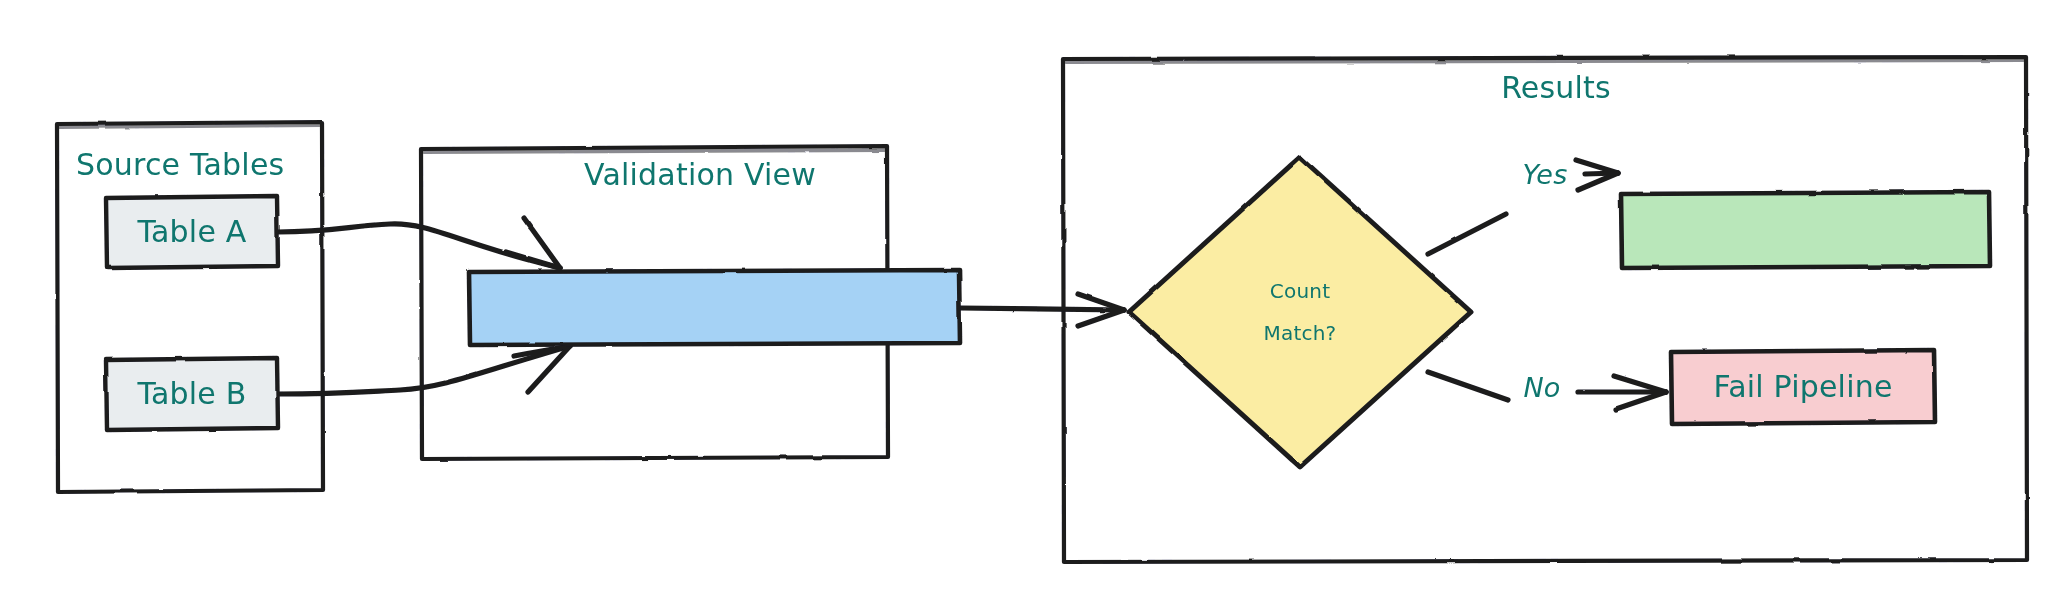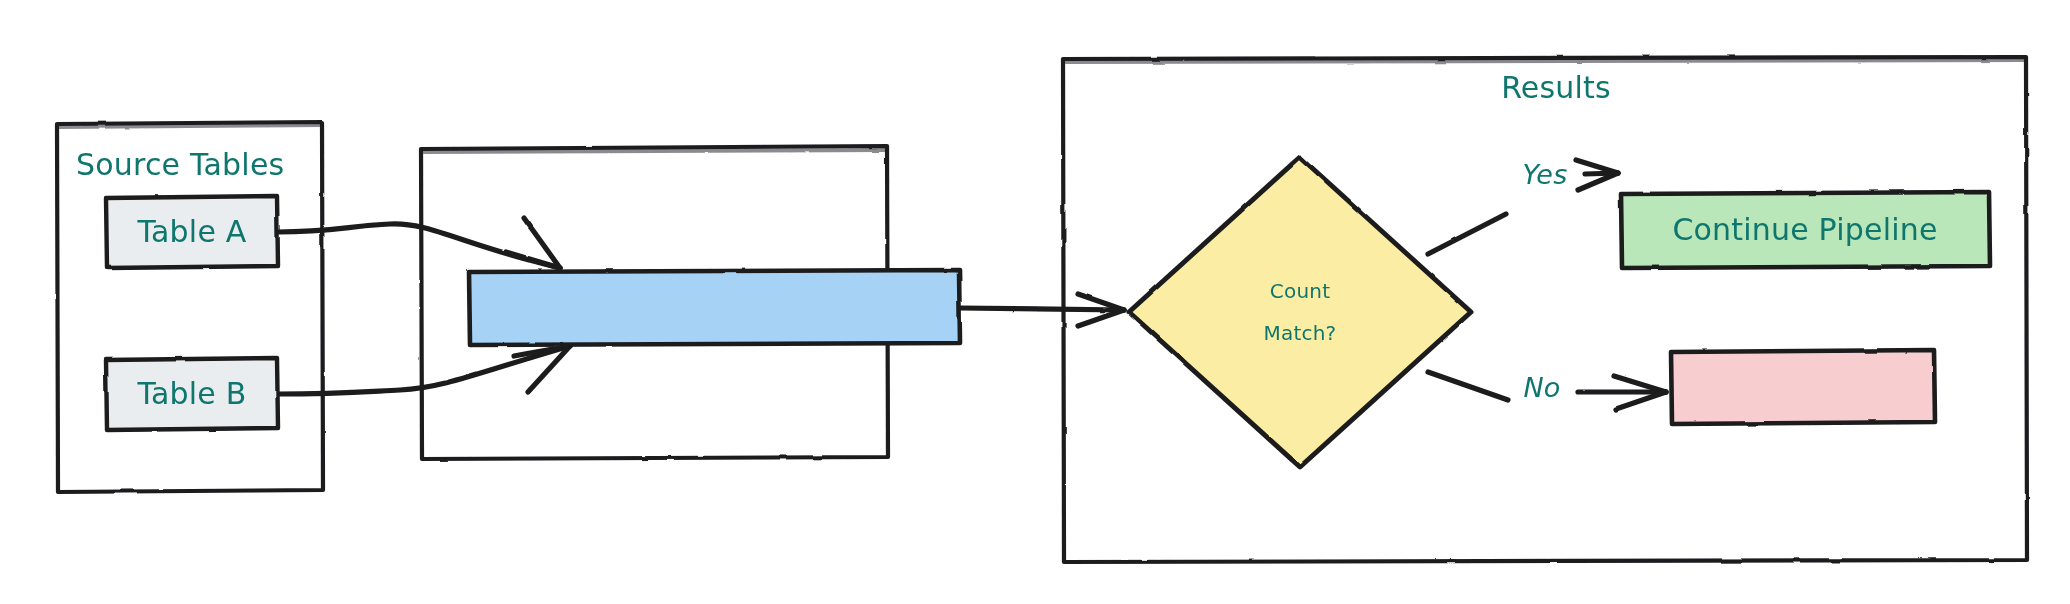"Validation View" div.lbl { html: none -> <div>Validation View</div> }
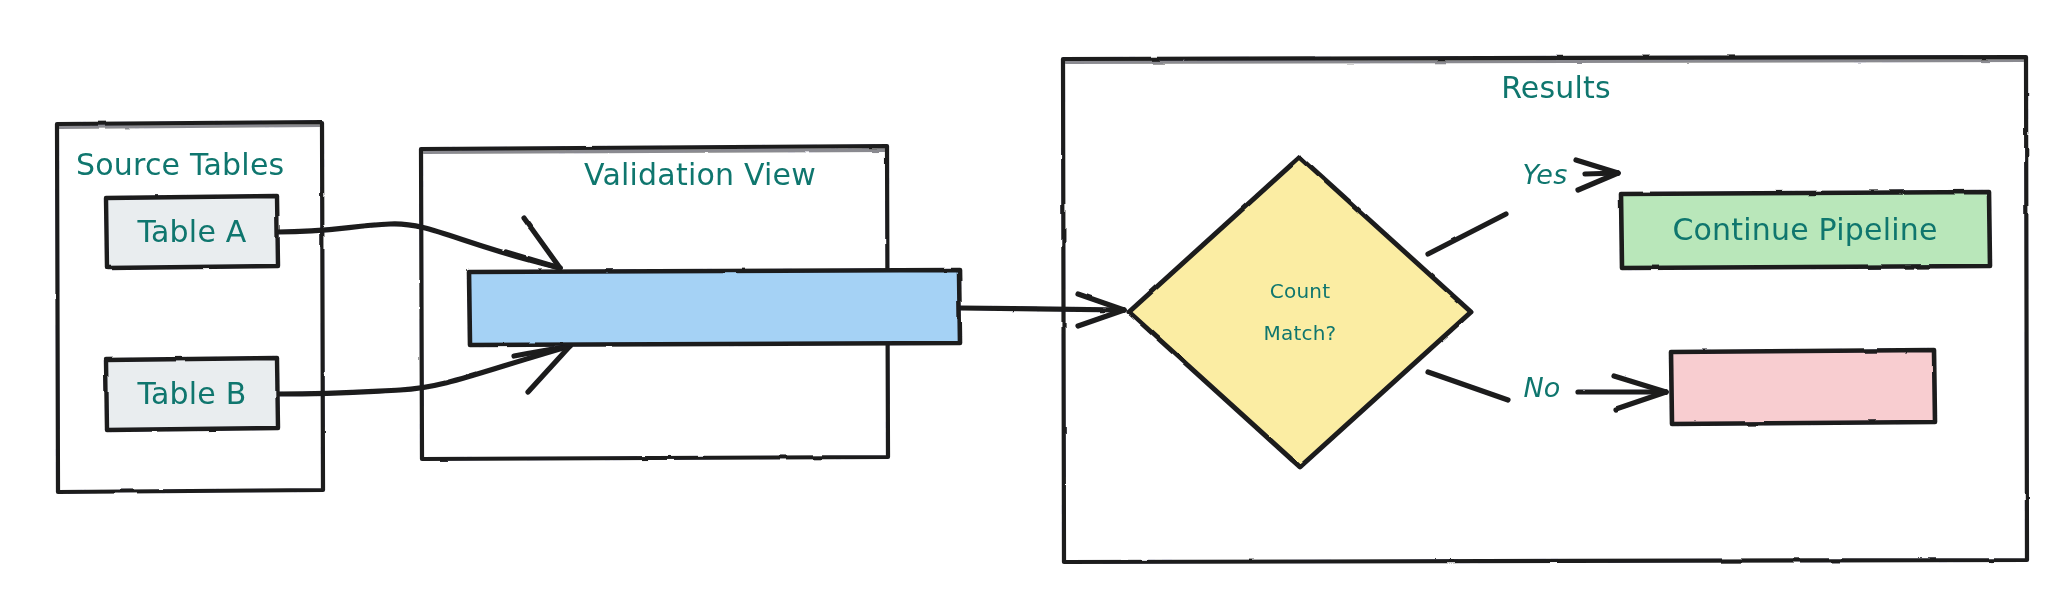"Continue Pipeline" div.lbl { html: <div>Continue Pipeline</div> -> none }
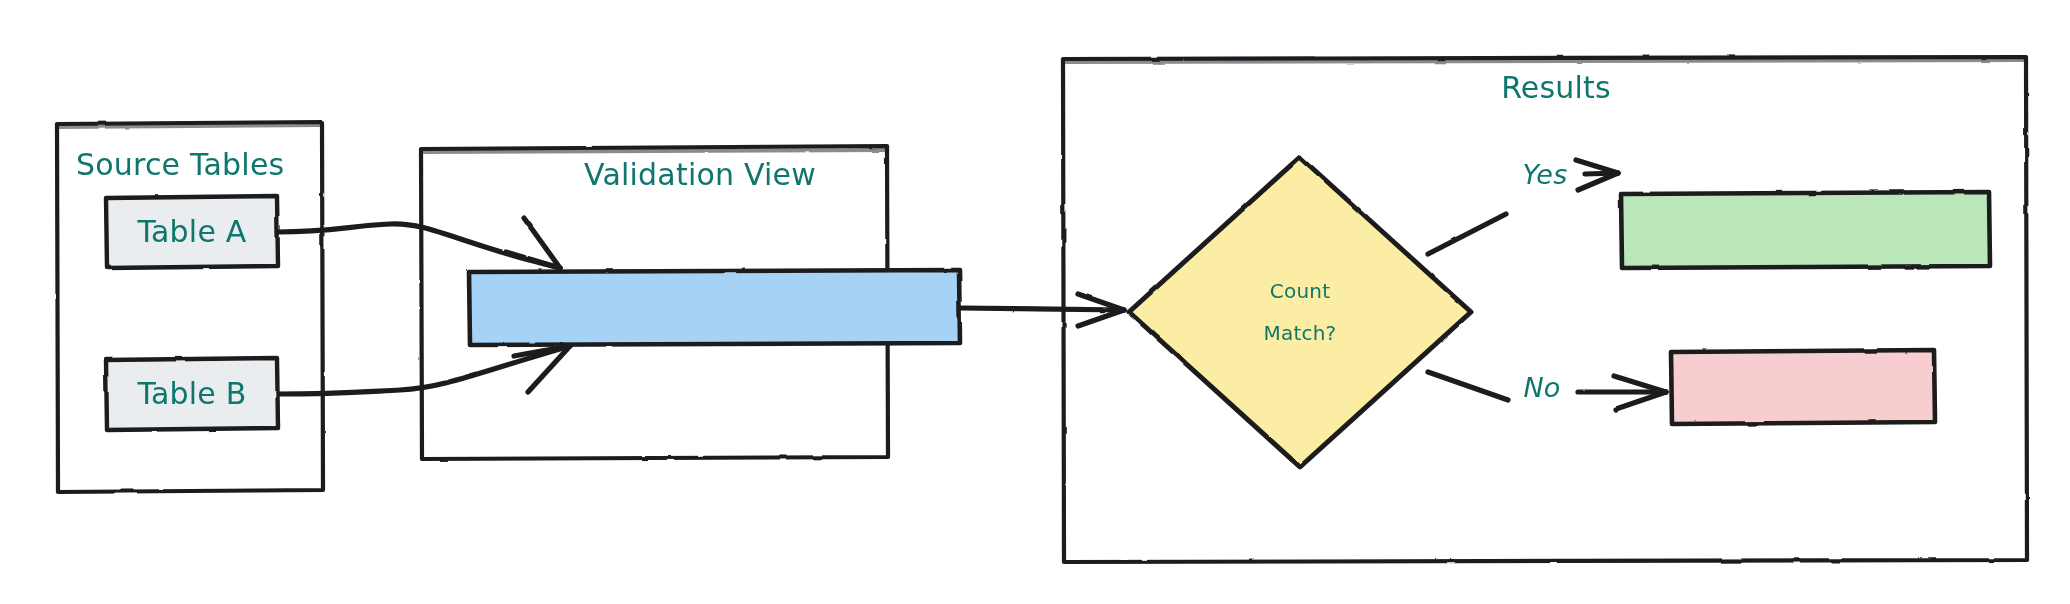"Fail Pipeline" div.lbl { html: none -> <div>Fail Pipeline</div> }
